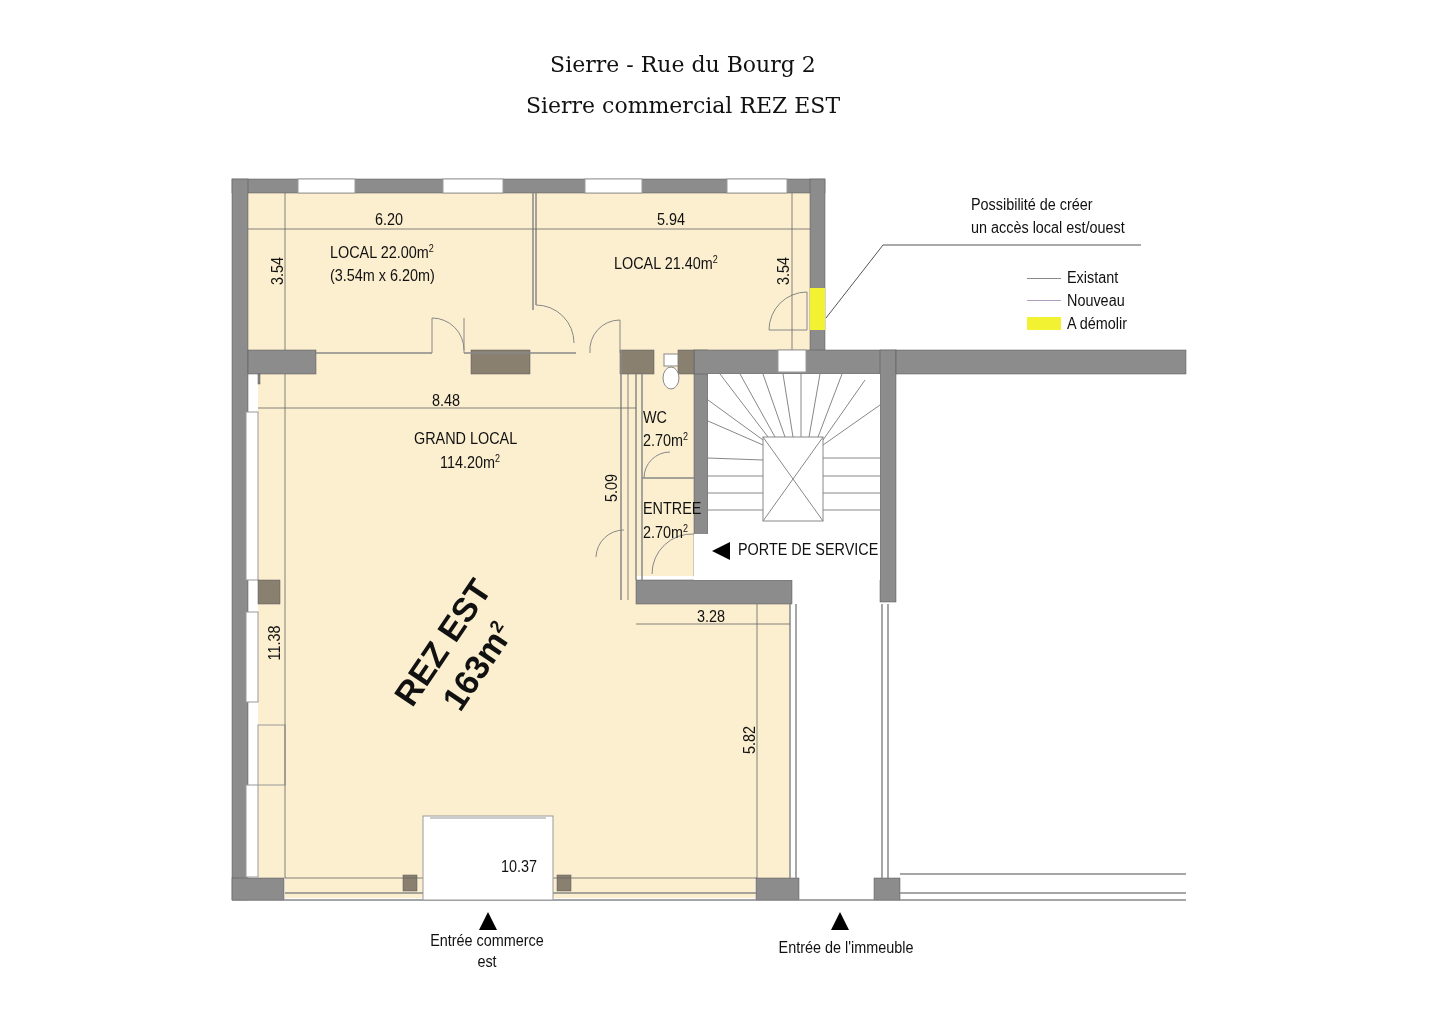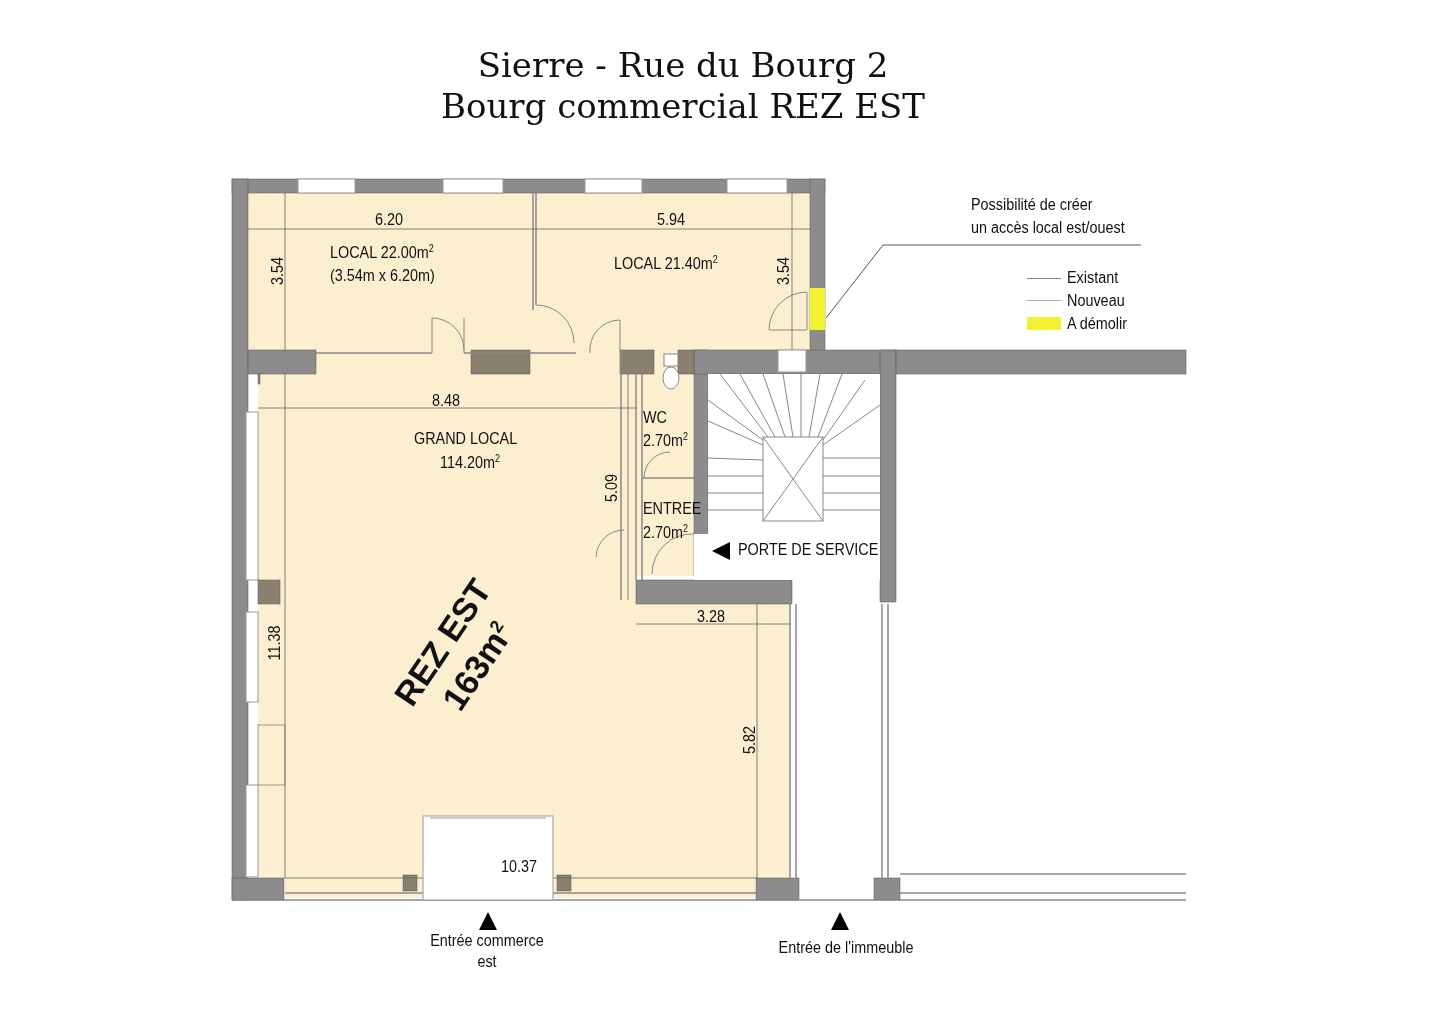"Sierre - Rue du Bourg" .title { font-size: 34px -> 22px }
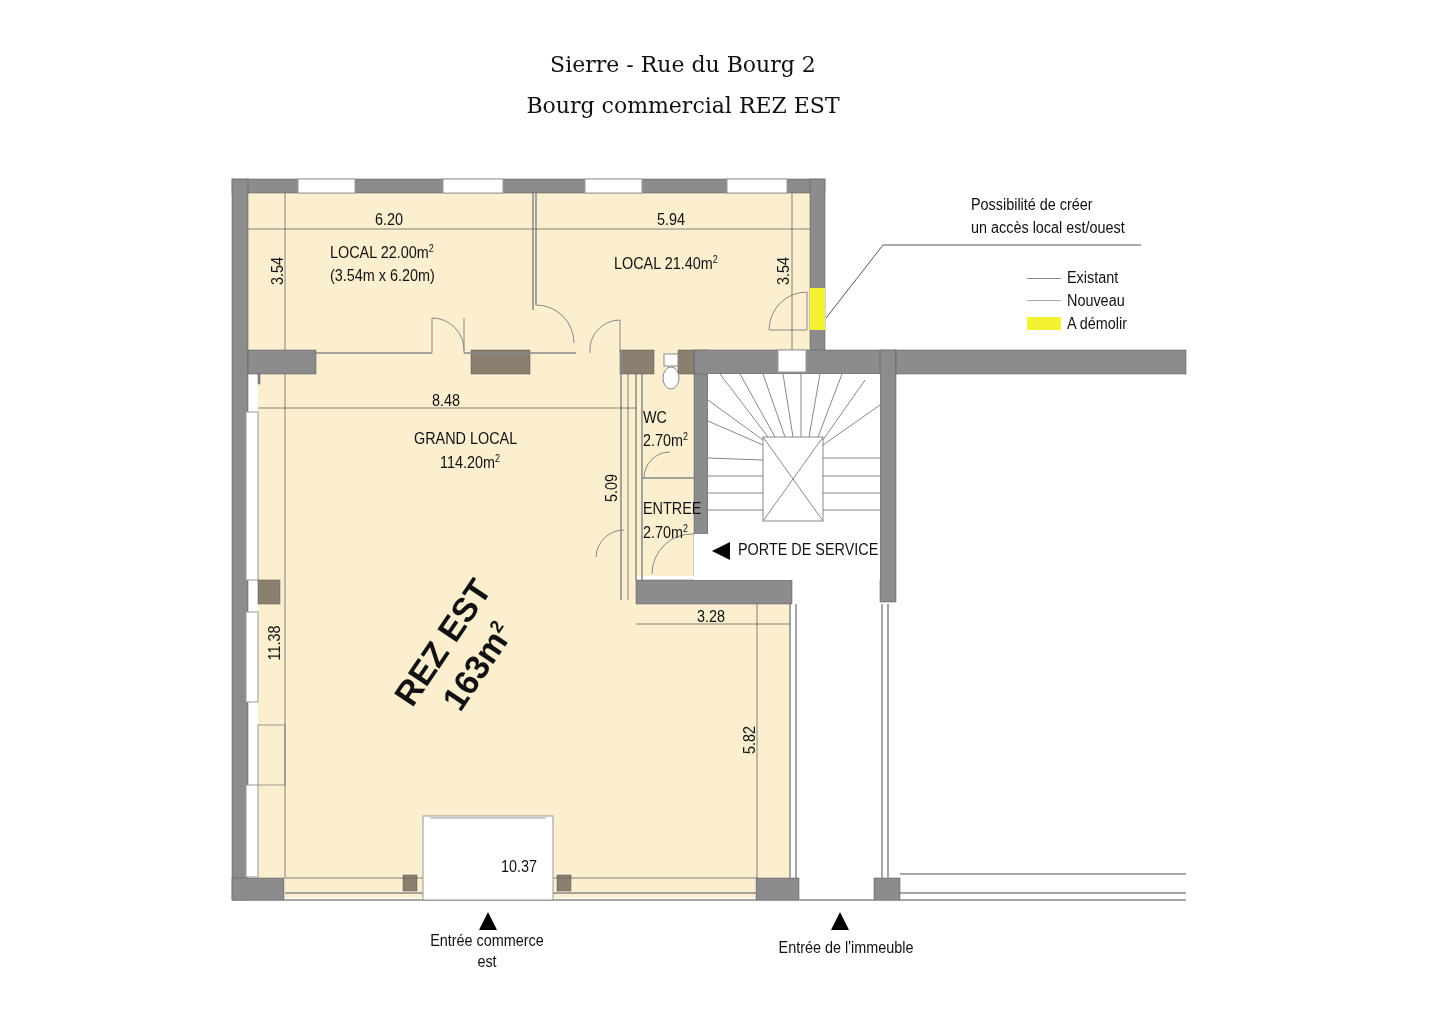"Bourg commercial REZ EST" div.title { text: Bourg -> Sierre }
